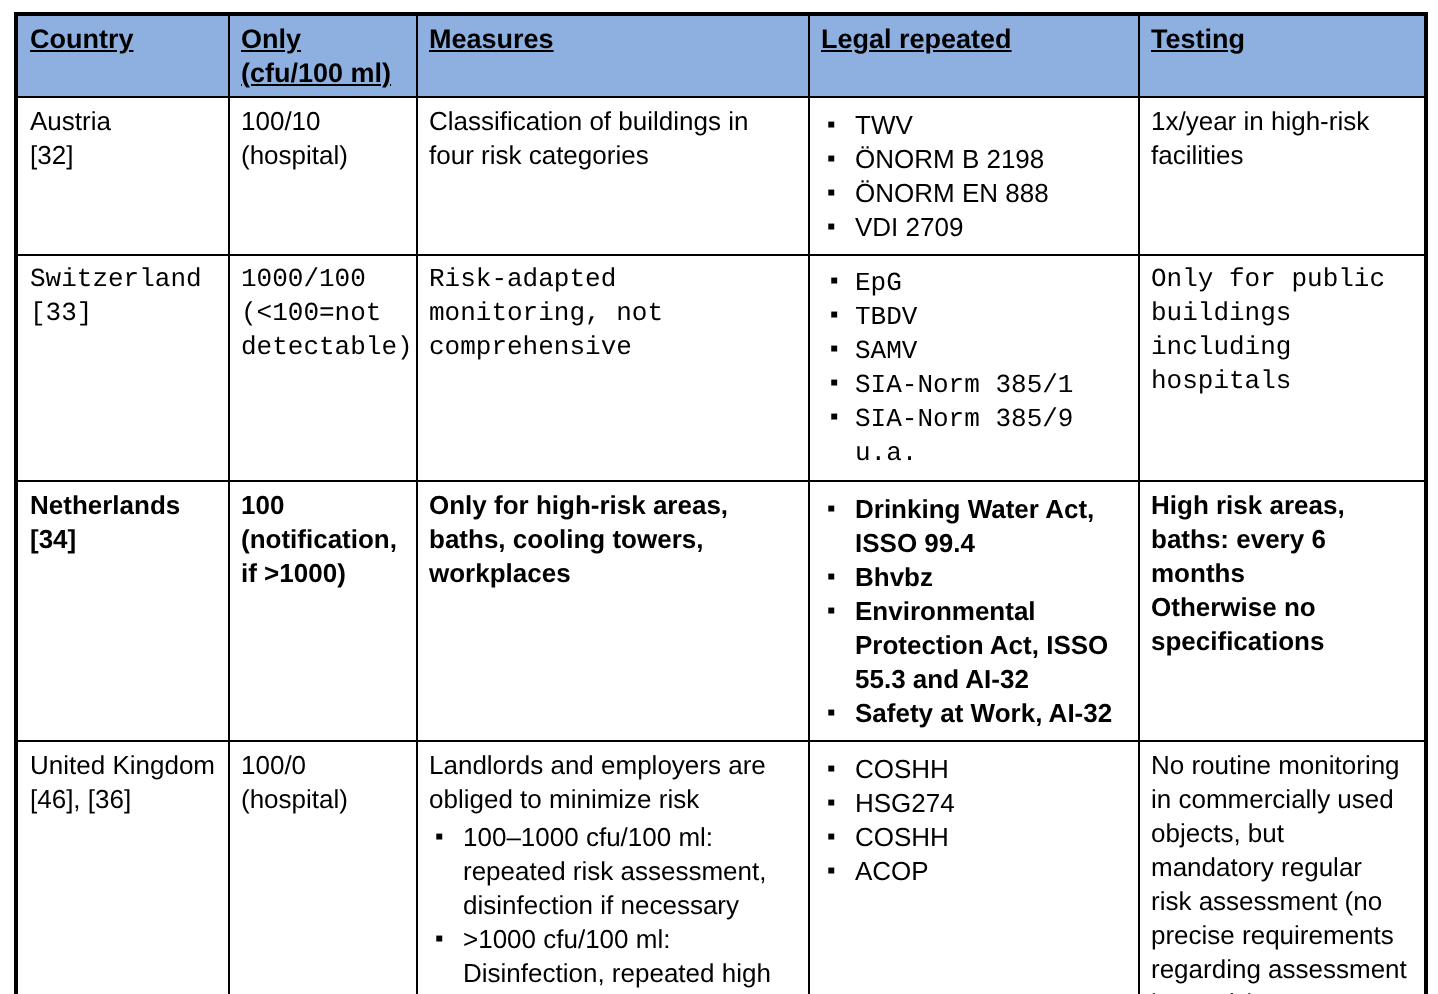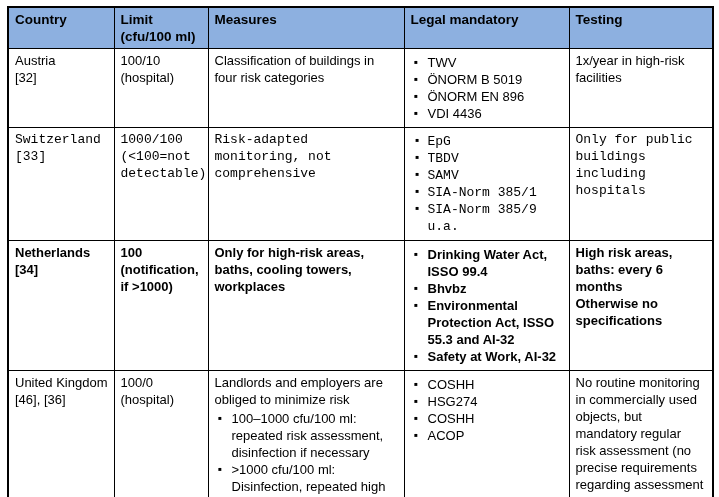"Country" tr.r-header { text-decoration: none -> underline }
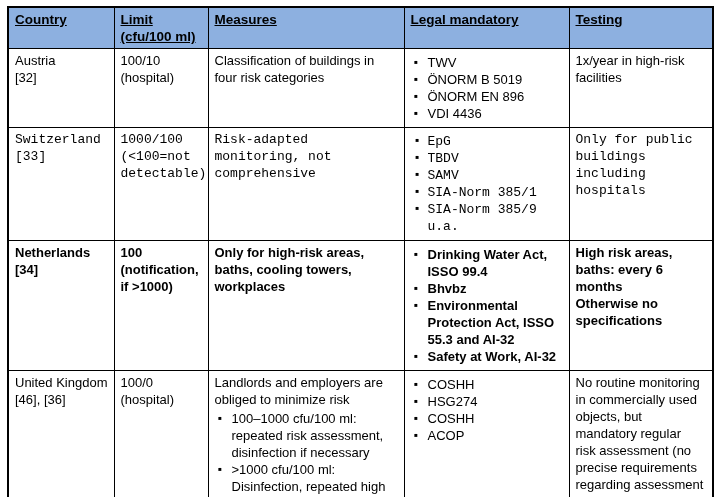"Limit" th.pre { text: Limit -> Only }
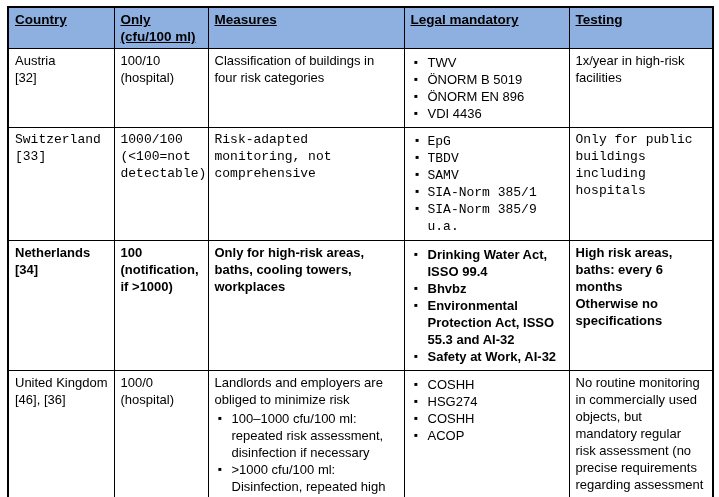"Legal mandatory" th.pre { text: mandatory -> repeated }
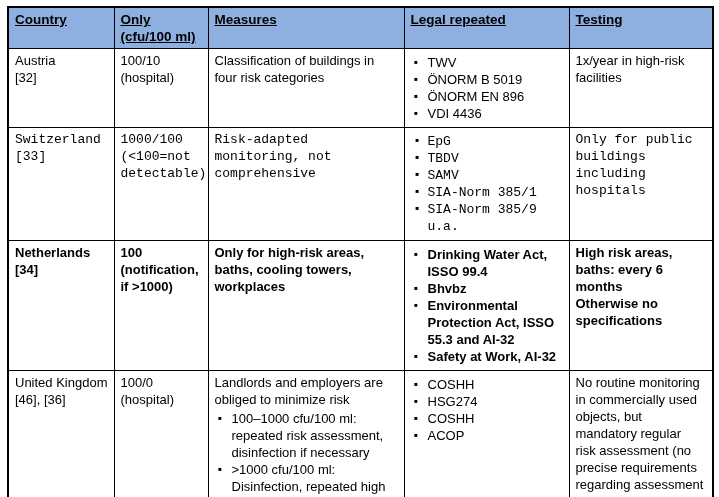"ÖNORM B 5019" li { text: 5019 -> 2198 }
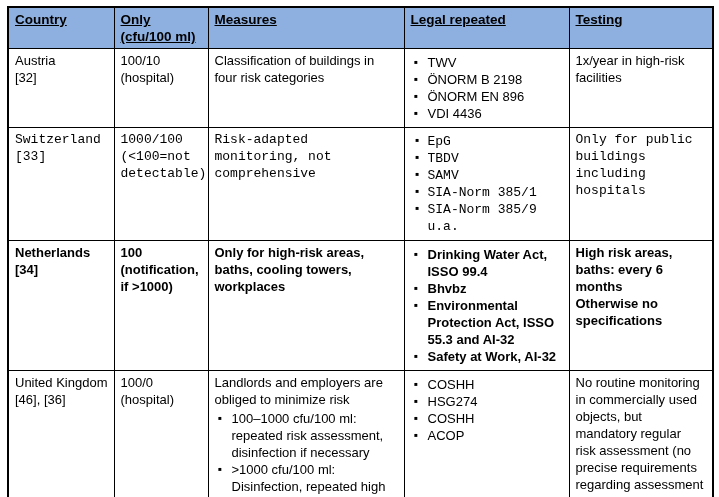"ÖNORM EN 896" li { text: 896 -> 888 }
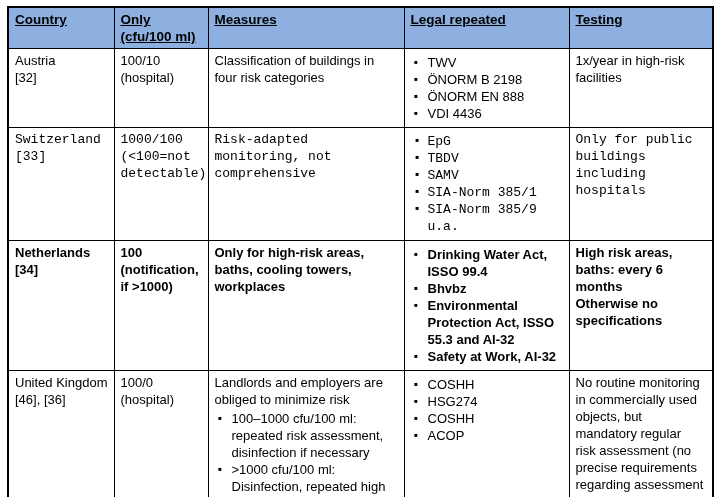"VDI 4436" li { text: 4436 -> 2709 }
